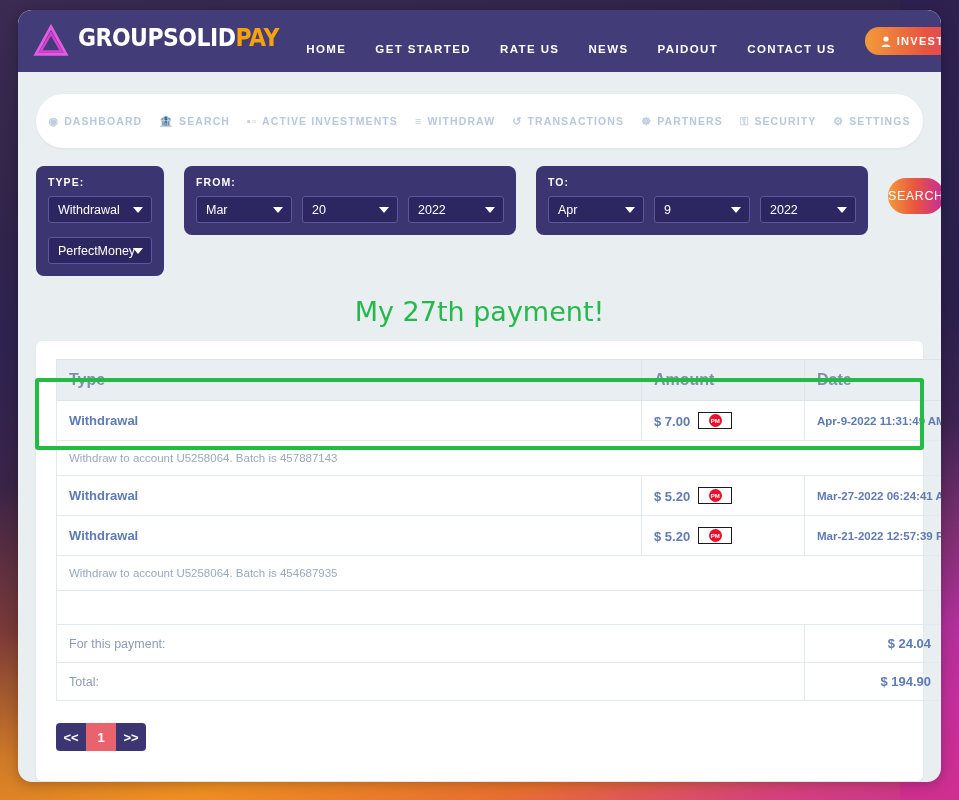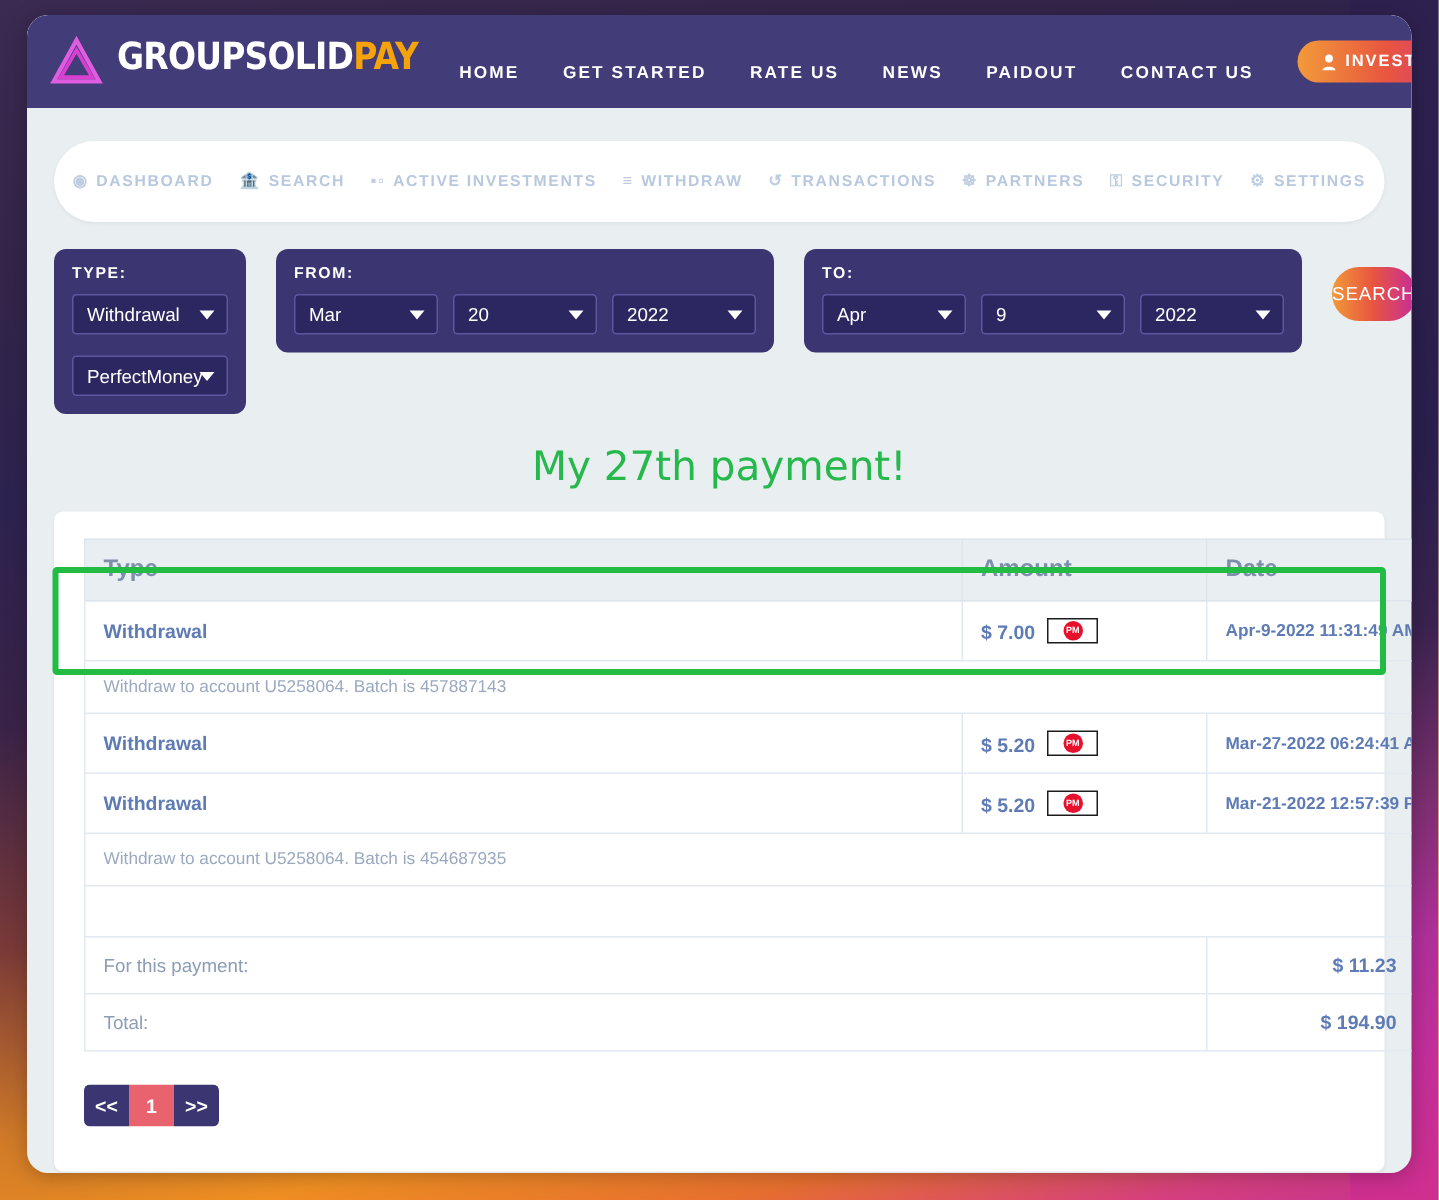"$ 11.23" td.sum-val { text: 11.23 -> 24.04 }
